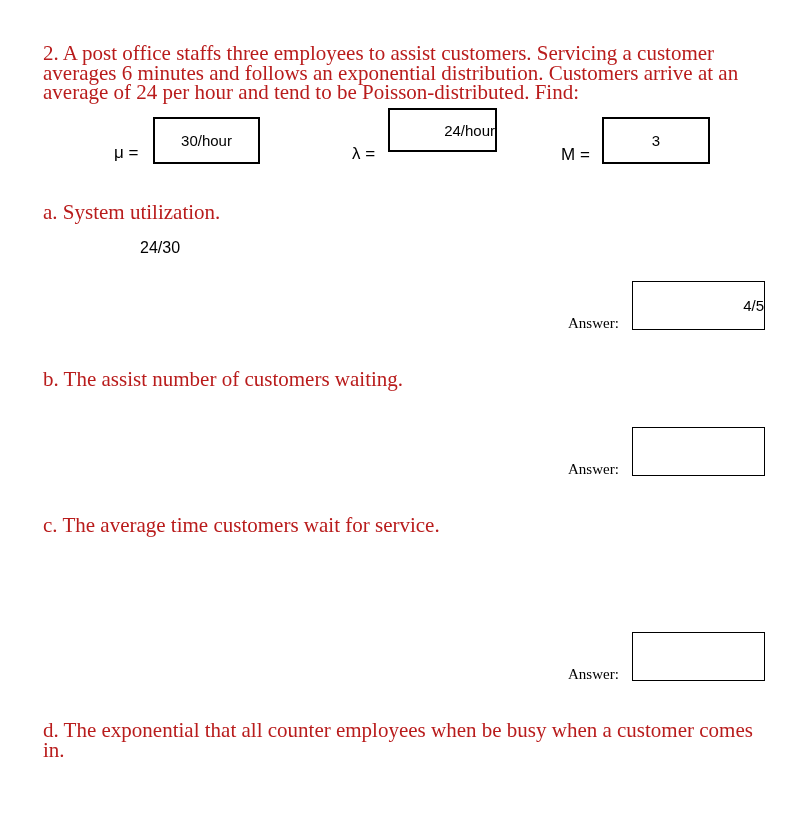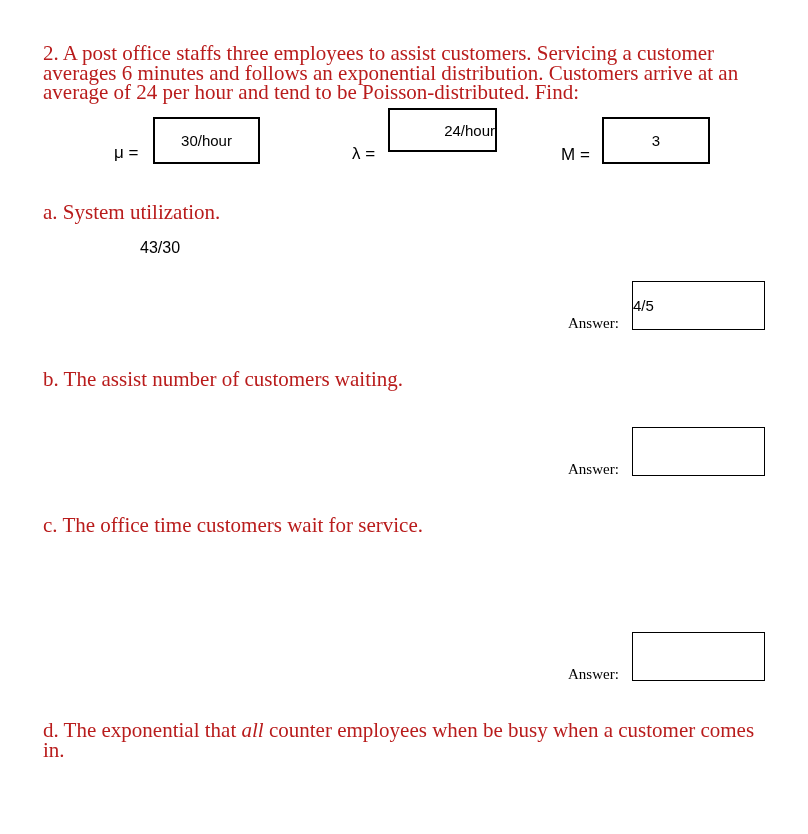"43/30" div.abs { text: 43/30 -> 24/30 }
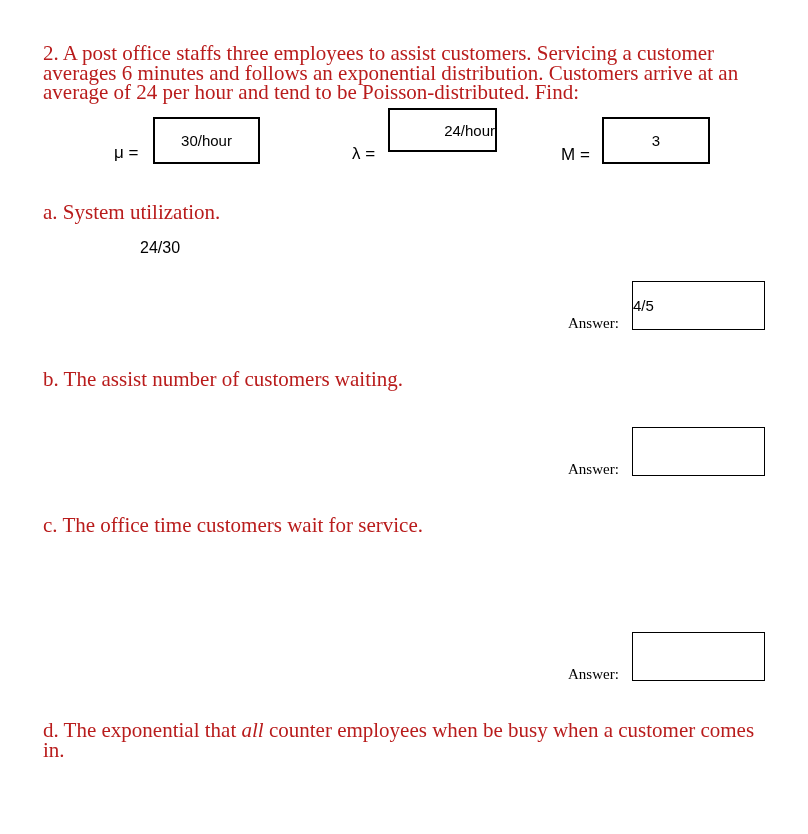"4/5" .answer-box { text-align: left -> right }
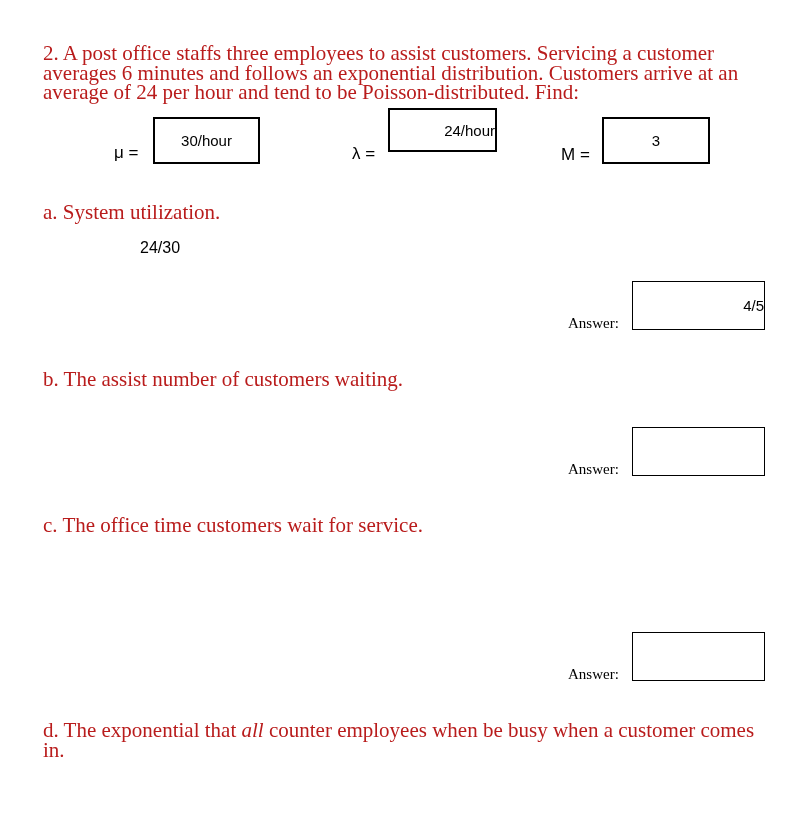"c. The office time customers" div.abs { text: office -> average }
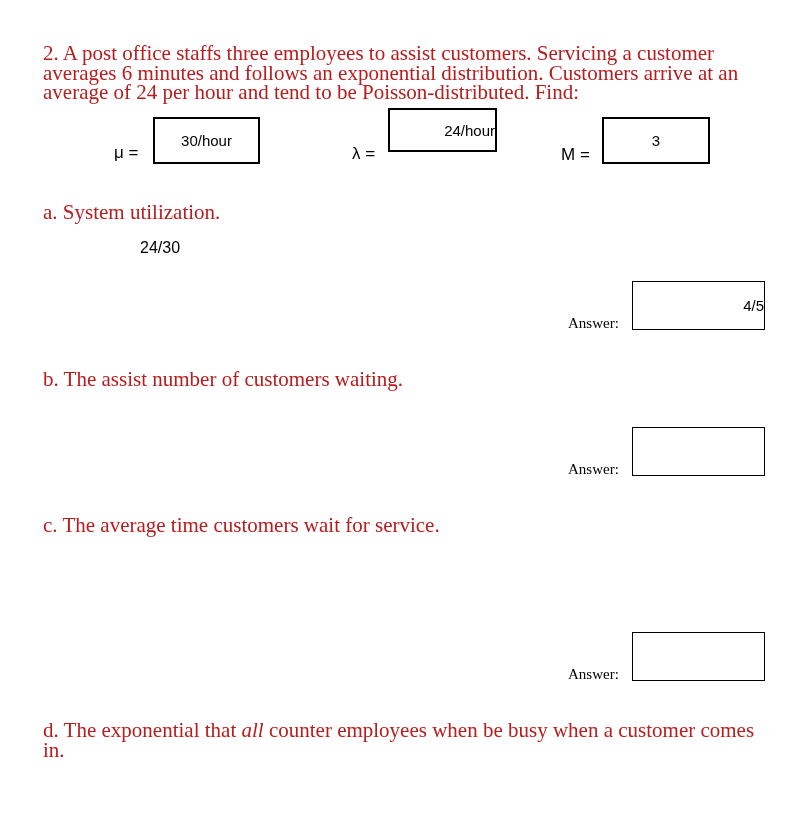"all" .italic { font-style: italic -> none }
